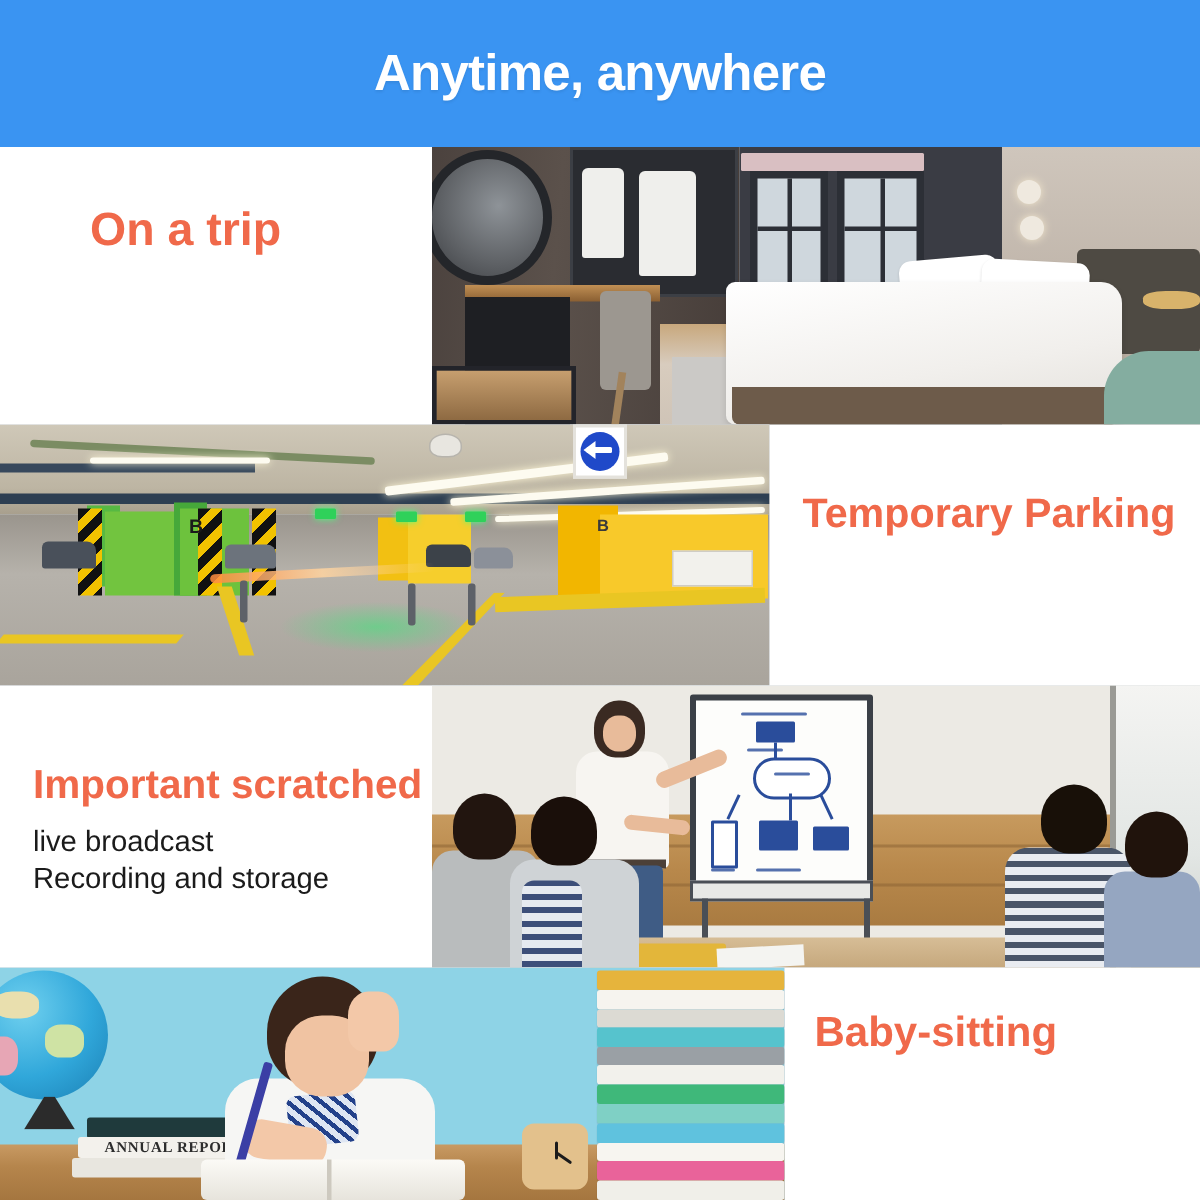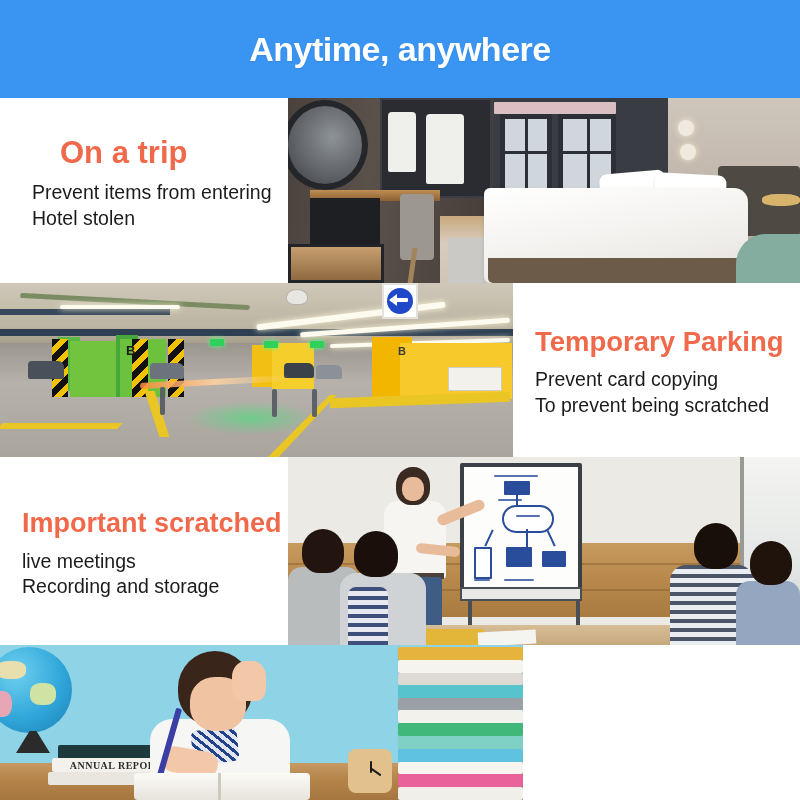"Prevent items from entering" p.cap-body { html: <p>Prevent items from entering Hotel stolen</p> -> none }
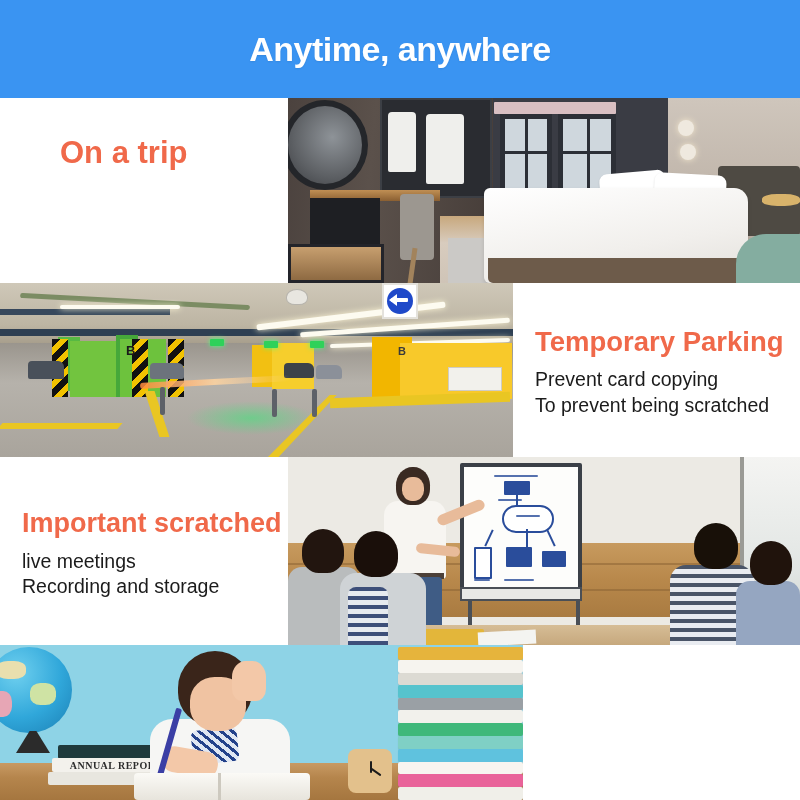"Prevent card copying" p.cap-body { html: <p>Prevent card copying To prevent being scratched</p> -> none }
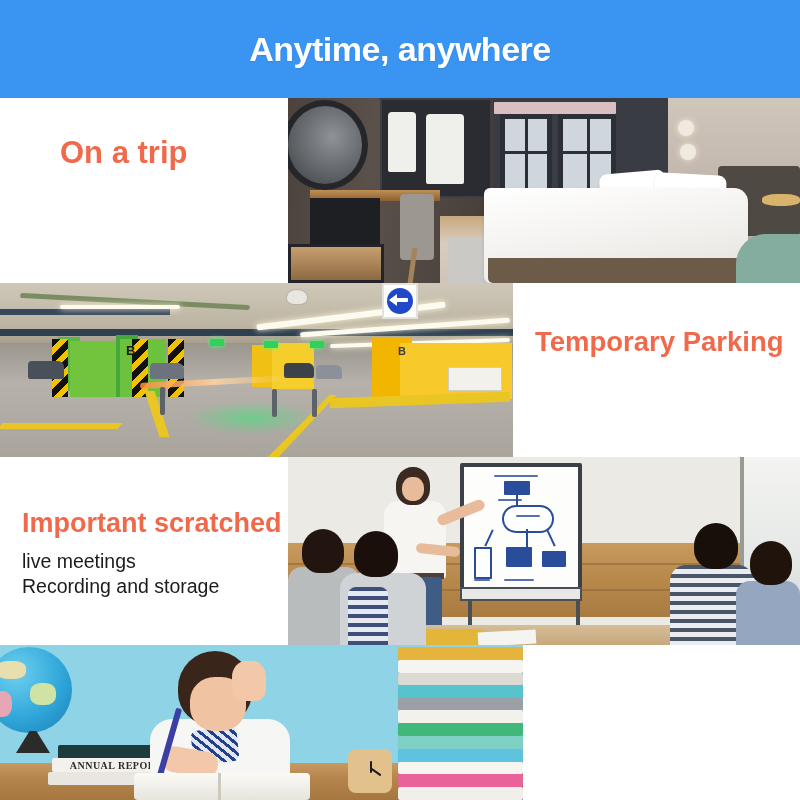"live meetings" p.cap-body { text: meetings -> broadcast }
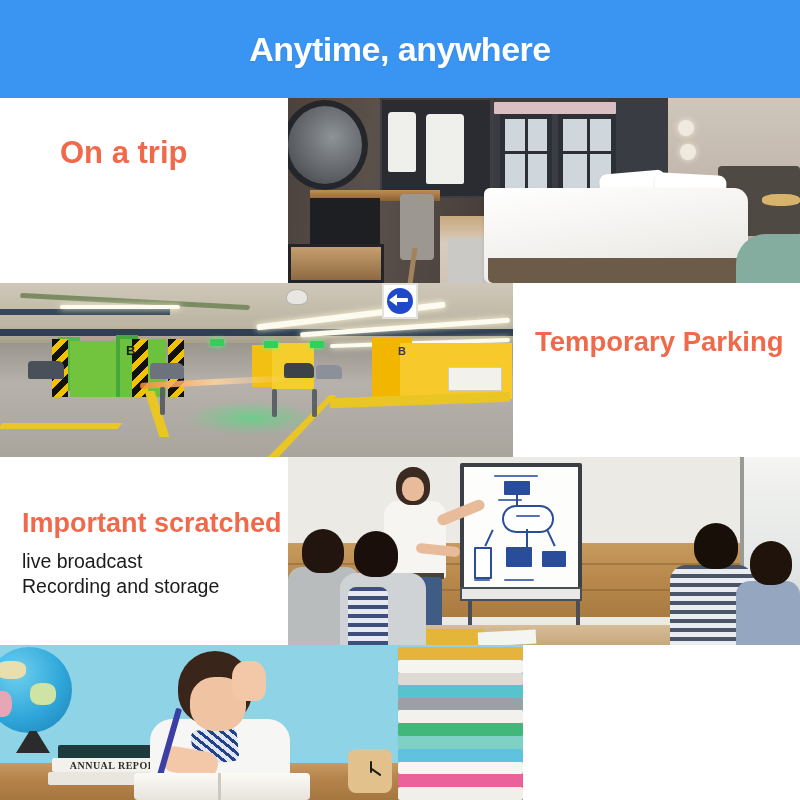"Baby-sitting" p.cap-title { html: none -> <p>Baby-sitting</p> }
